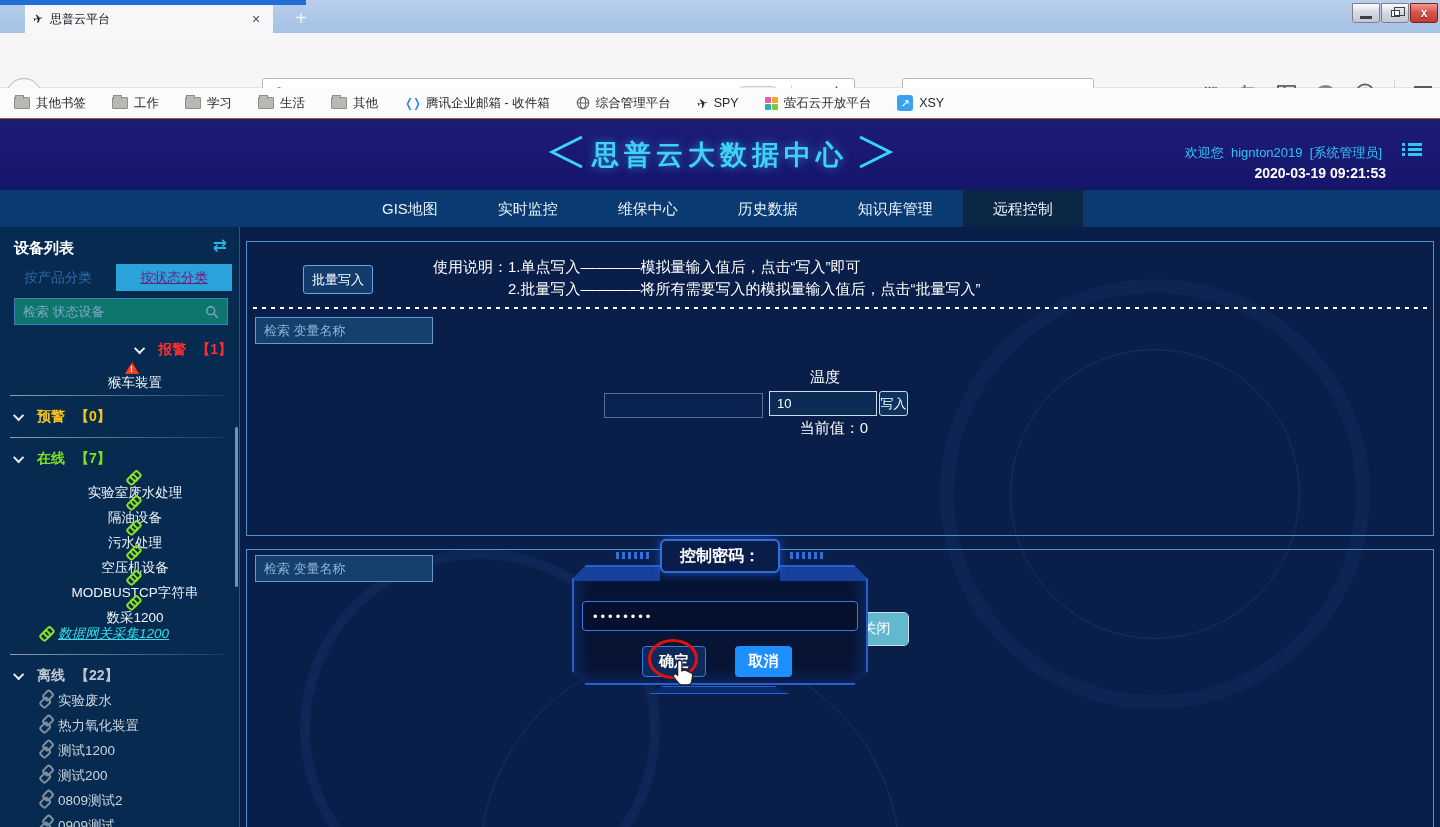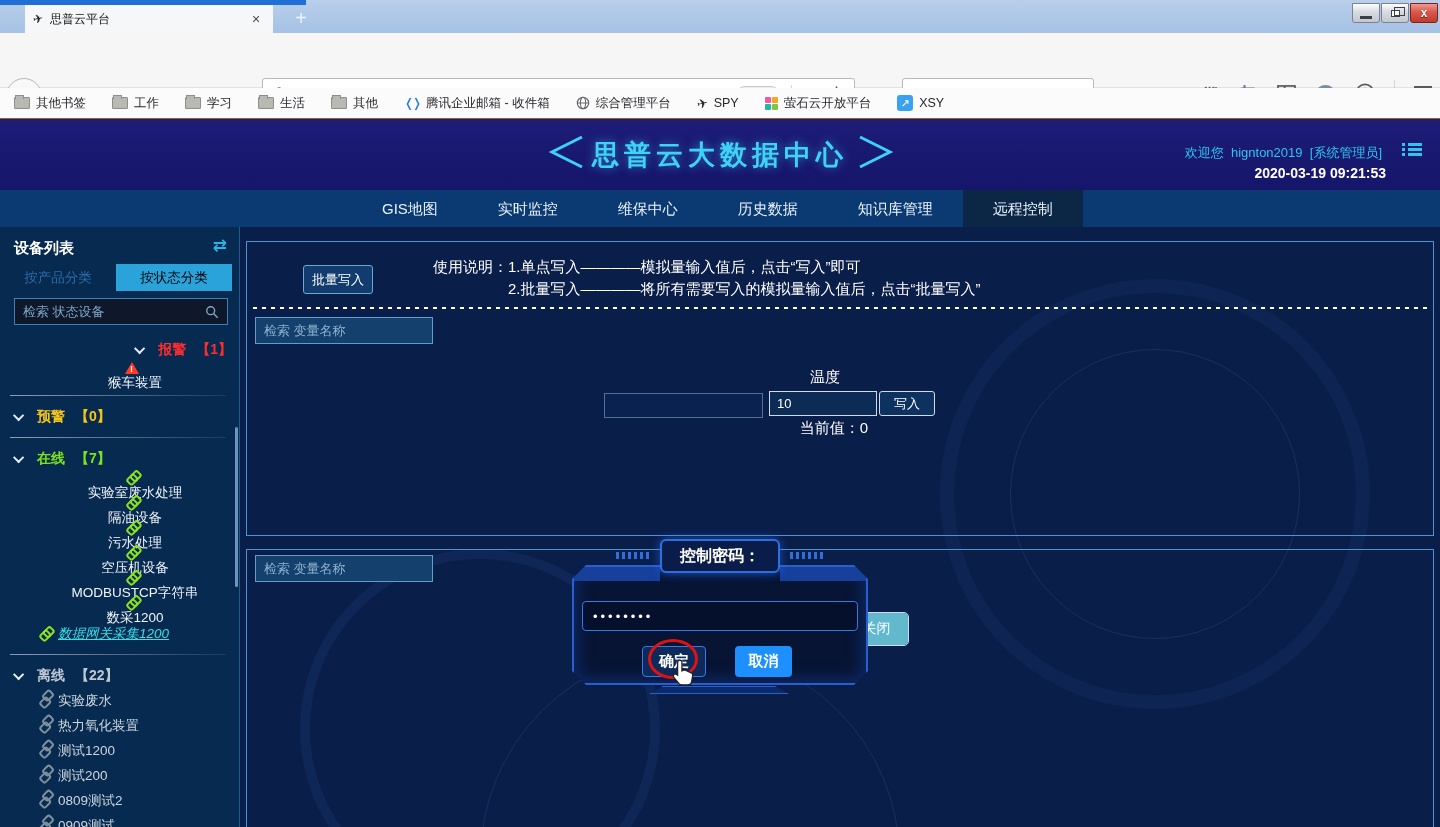"按状态分类" .sb-tab.active { color: #000000 -> #701a75; text-decoration: none -> underline }
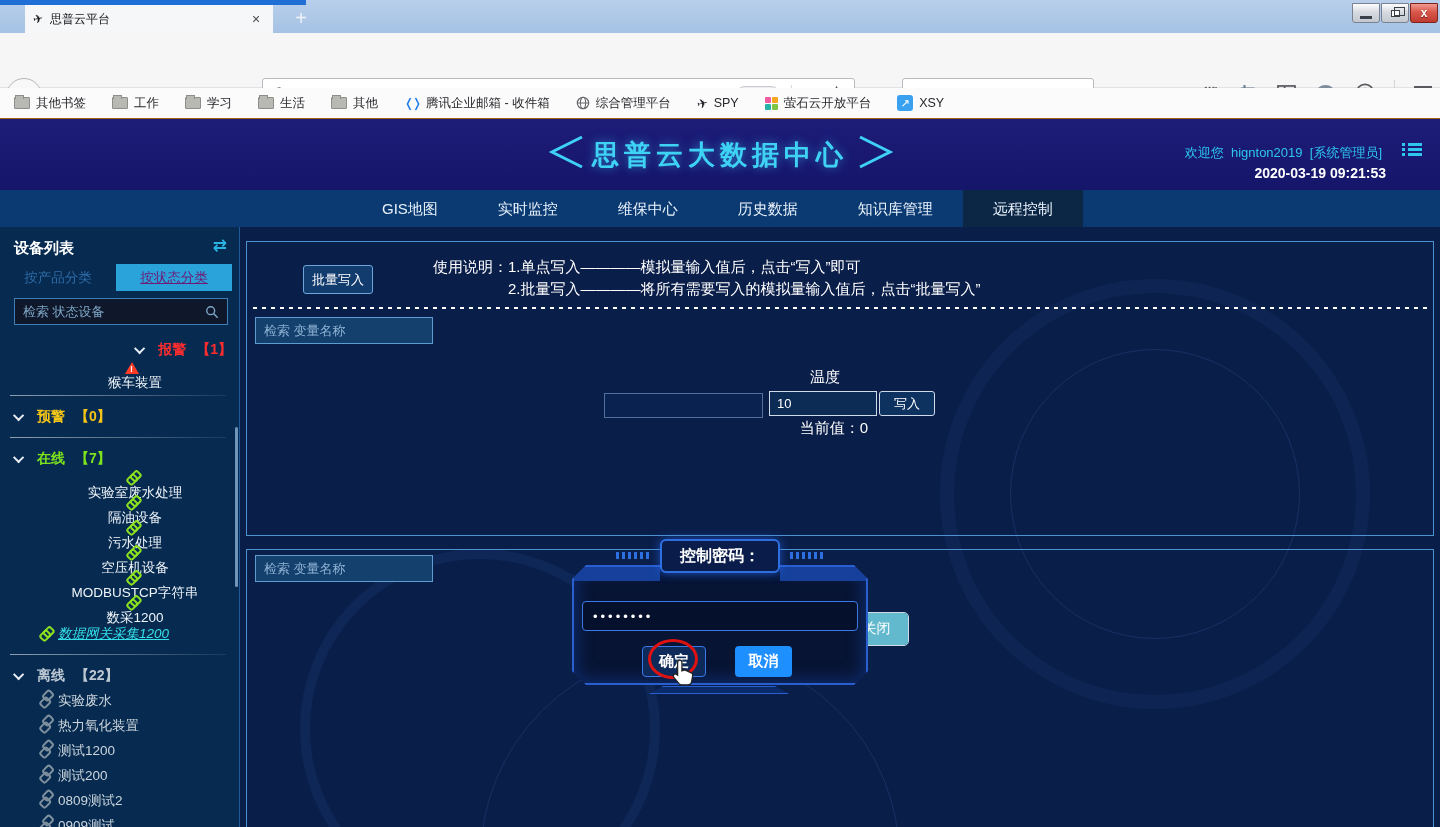"检索 状态设备" .sb-search { background: #0f172a -> #0f766e }
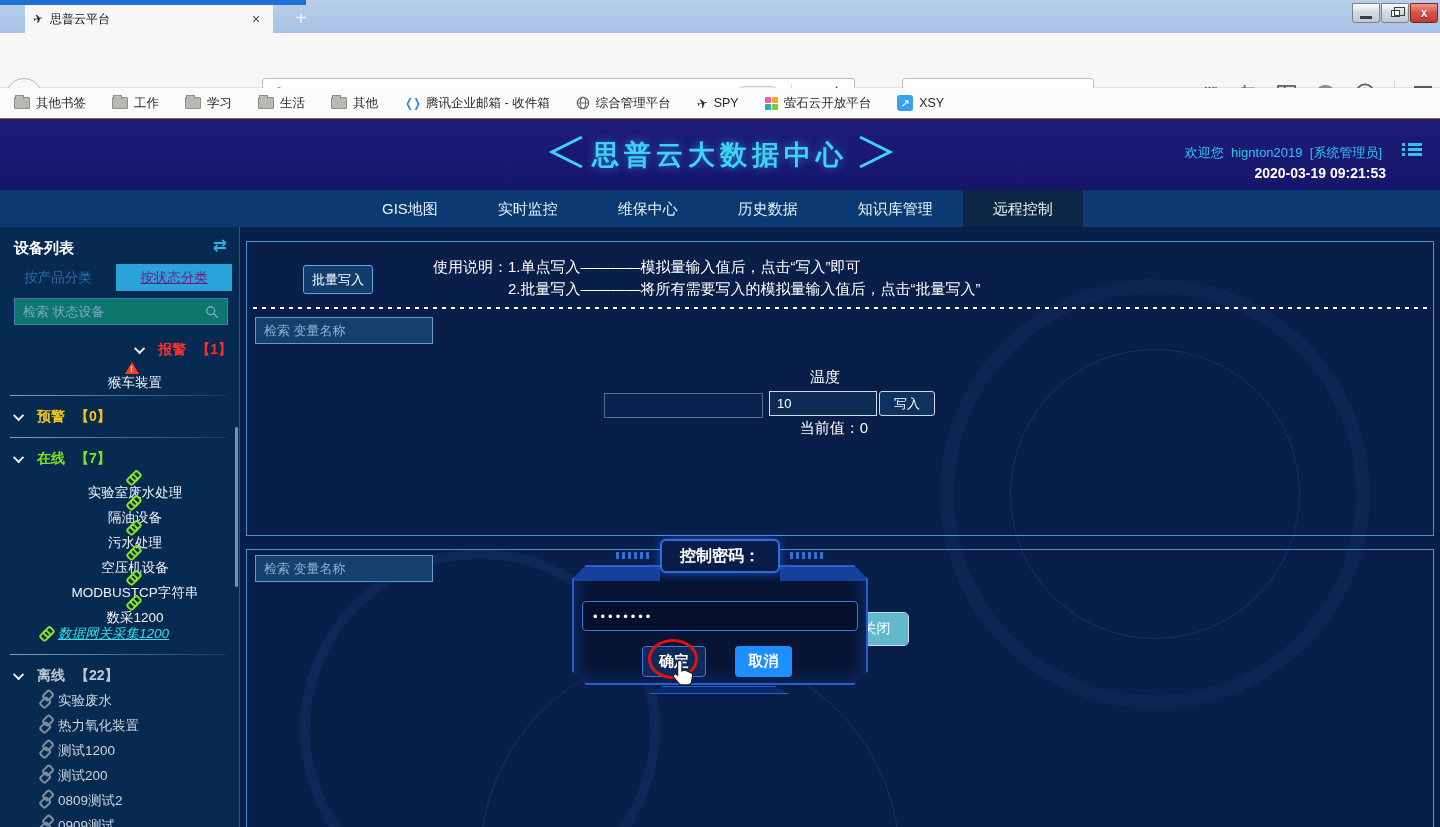"写入" .btn-write { width: 56px -> 29px }
